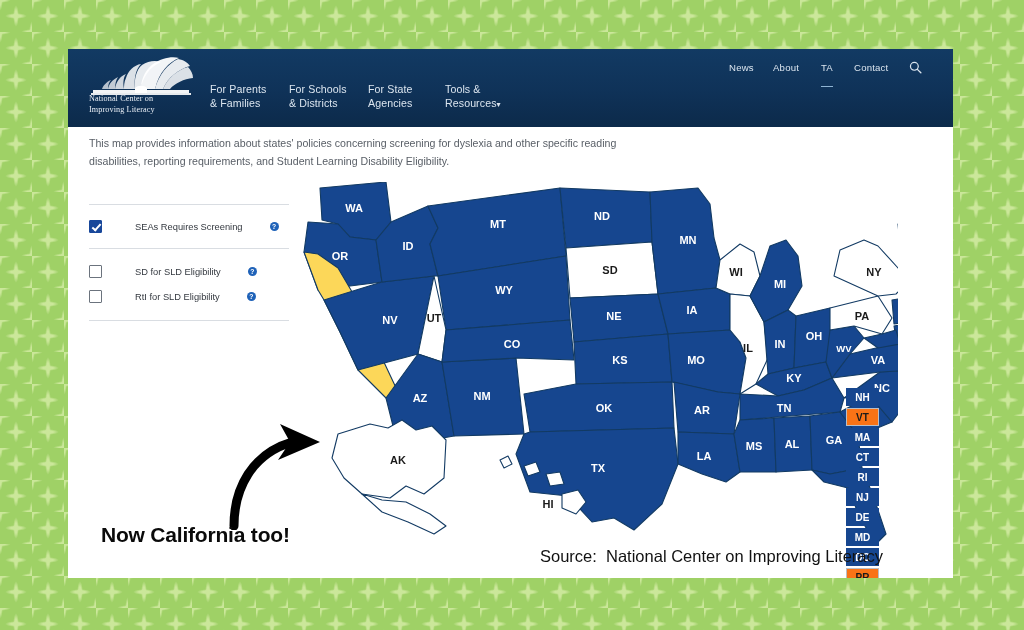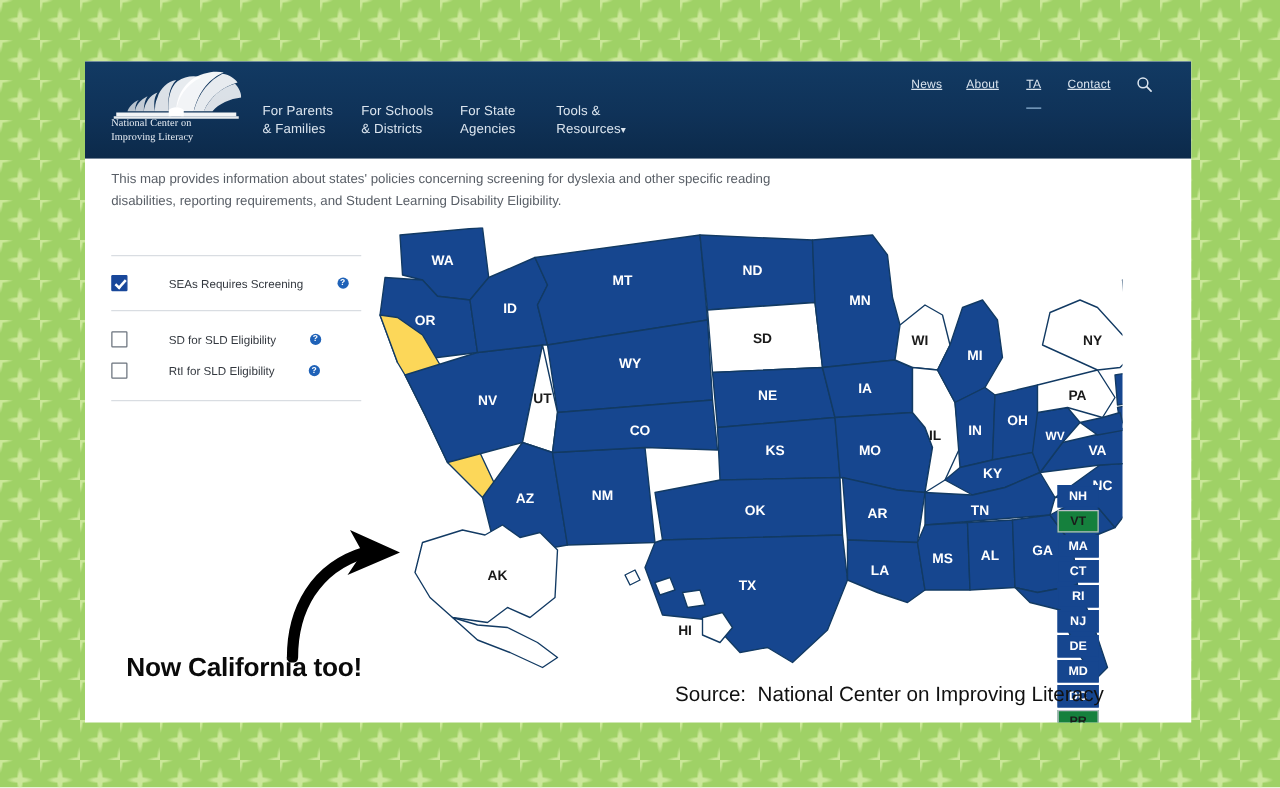"News" .nav-util { text-decoration: underline -> none }
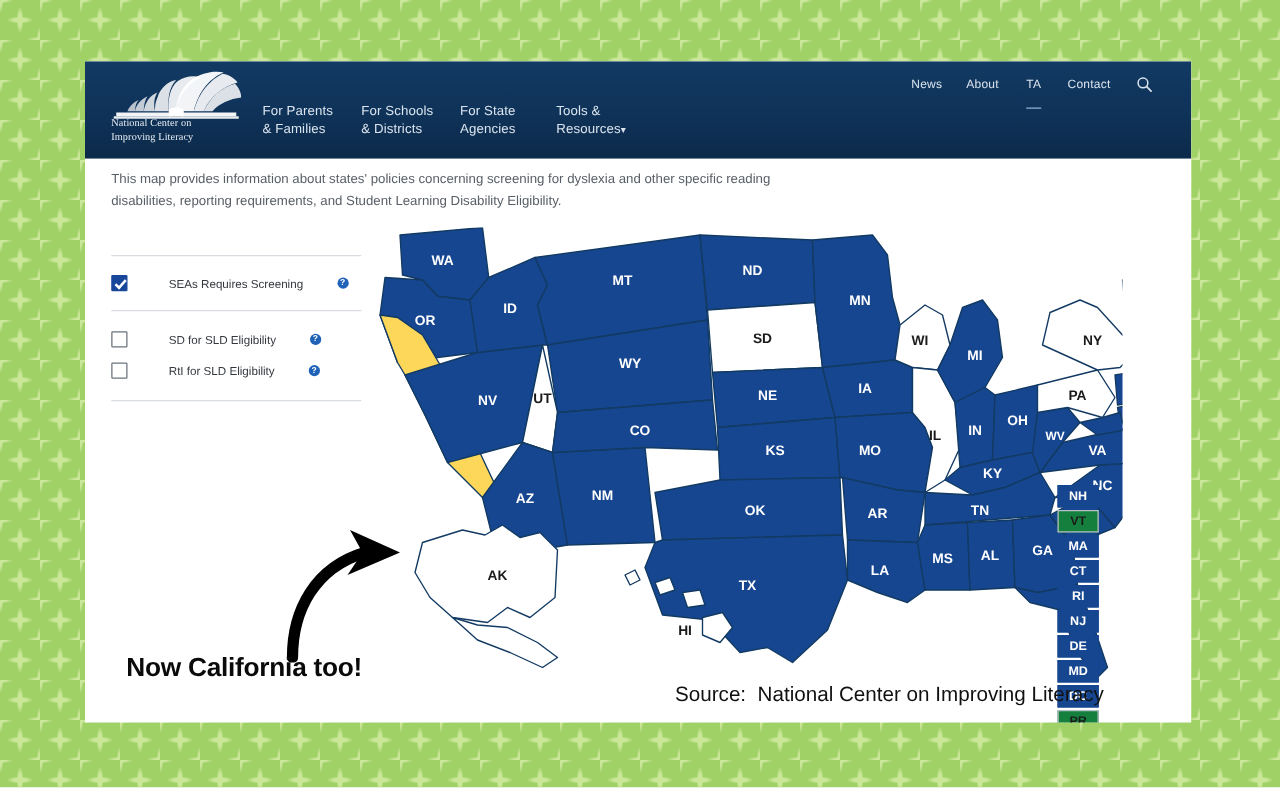"VT" .chip.white { background: #15803d -> #f97316 }
